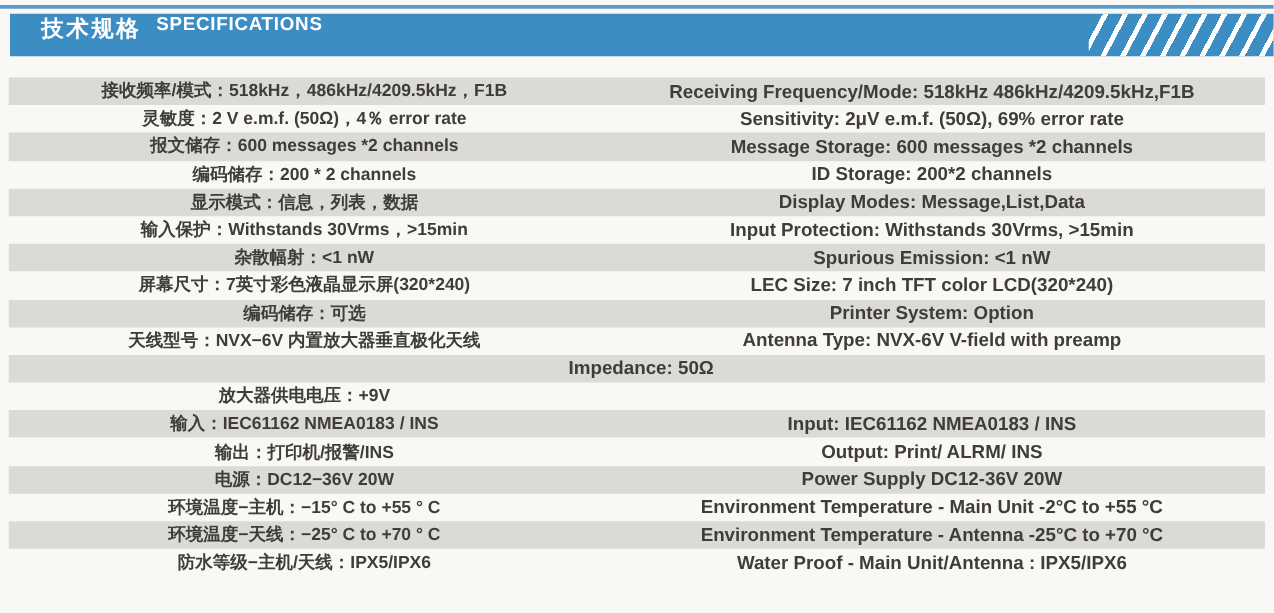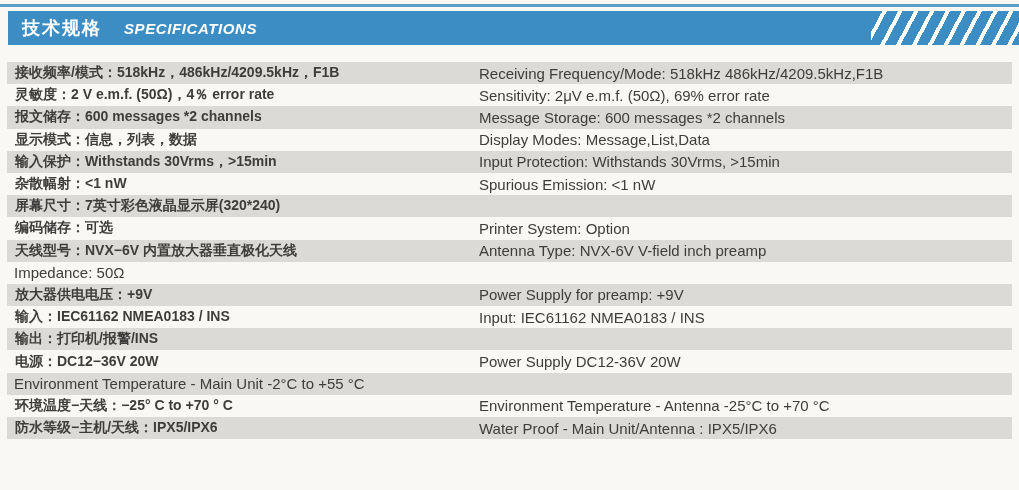"技术规格" .header-bar { align-items: center -> flex-start; padding-left: 14px -> 25px }
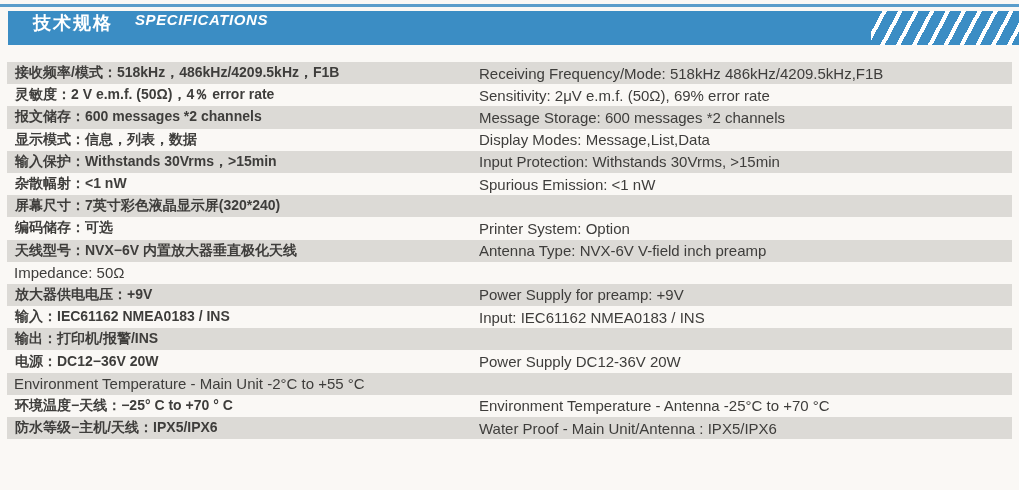"SPECIFICATIONS" .title-en { font-style: italic -> none; margin-left: 22px -> 12px }
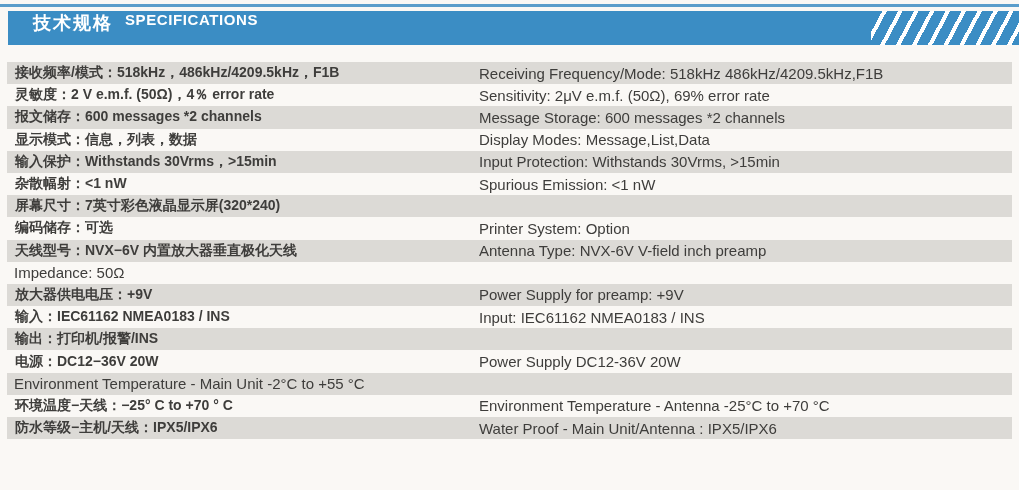"接收频率/模式：518kHz，486kHz/4209.5kHz，F1B" .specs { text-align: none -> center }
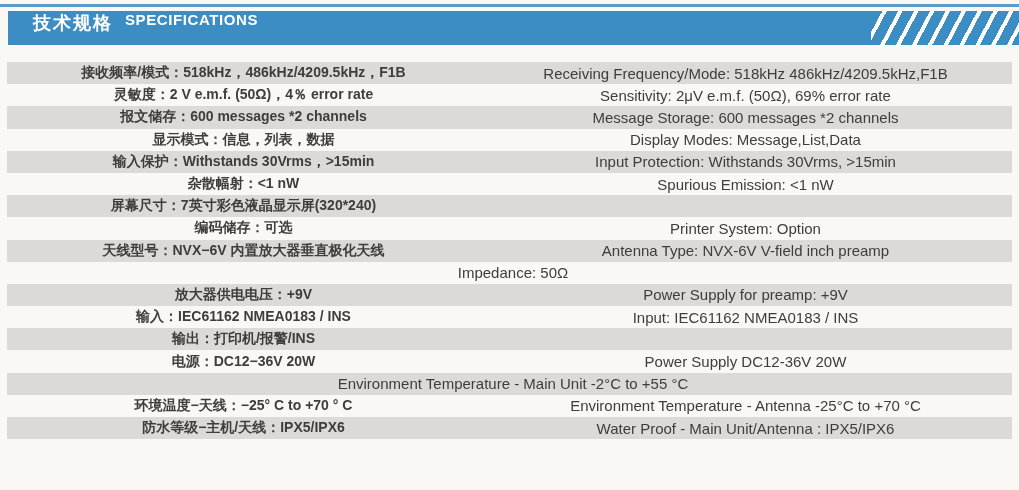"Receiving Frequency/Mode: 518kHz" .cell-en { font-weight: none -> bold }
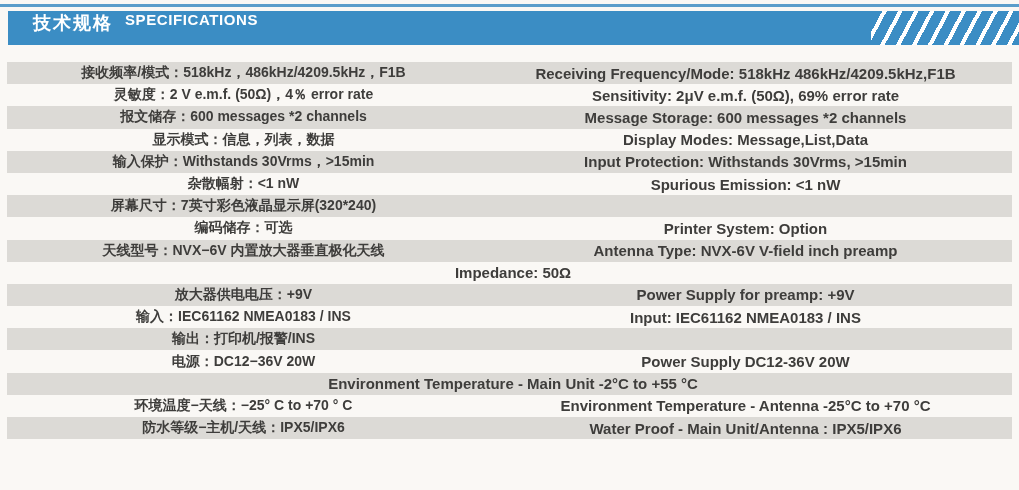"编码储存：200 * 2 channels" div.row { html: none -> <div> <div>编码储存：200 * 2 channels</div> <div>ID Storage: 200*2 channels</div> </div> }
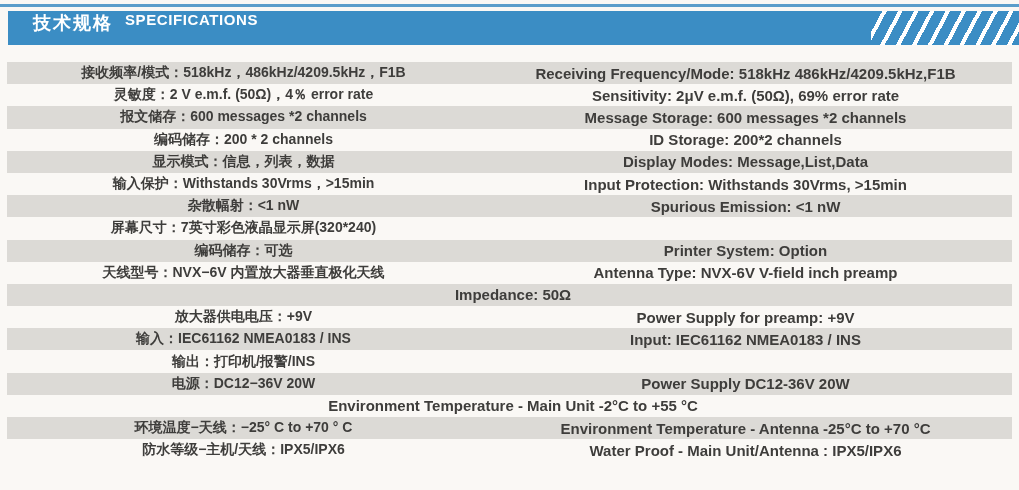"LEC Size: 7 inch TFT" div.cell-en { html: none -> <div>LEC Size: 7 inch TFT color LCD(320*240)</div> }
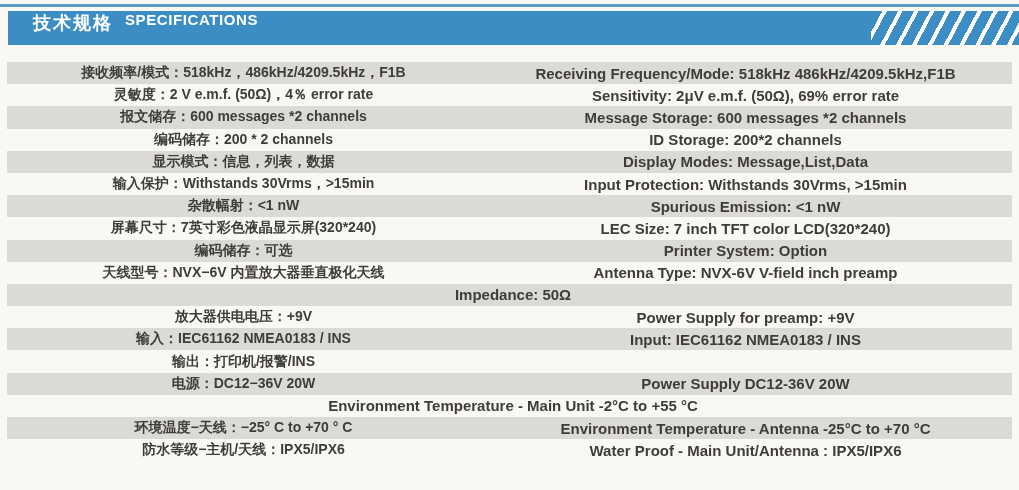"Antenna Type: NVX-6V V-field inch" div.cell-en { text: inch -> with }
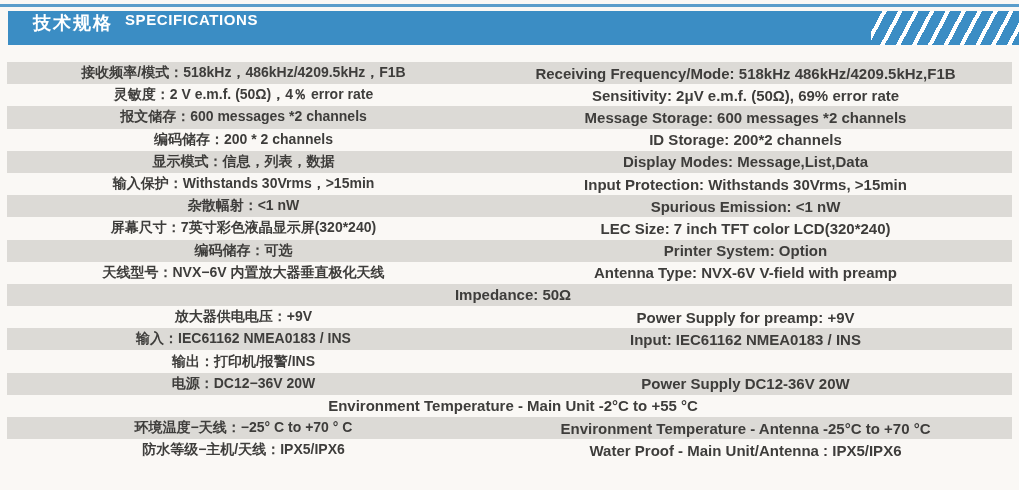"Power Supply for preamp: +9V" div.cell-en { html: <div>Power Supply for preamp: +9V</div> -> none }
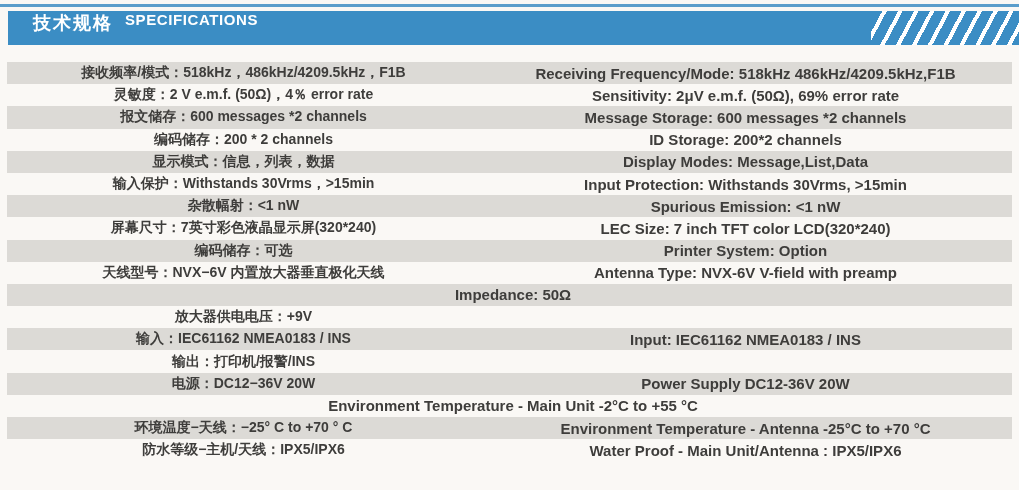"Output: Print/ ALRM/ INS" div.cell-en { html: none -> <div>Output: Print/ ALRM/ INS</div> }
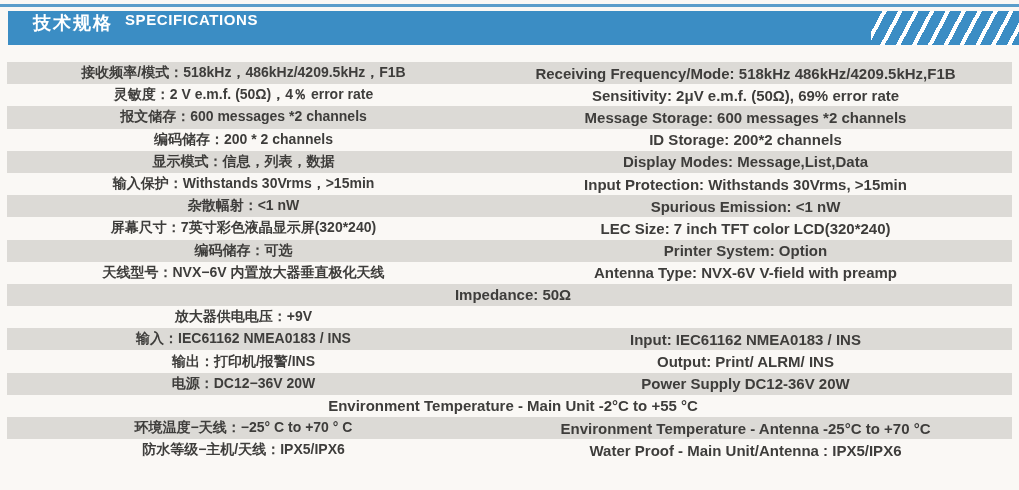"环境温度−主机：−15° C to +55 °" div.cell-zh { html: none -> <div>环境温度−主机：−15° C to +55 ° C</div> }
